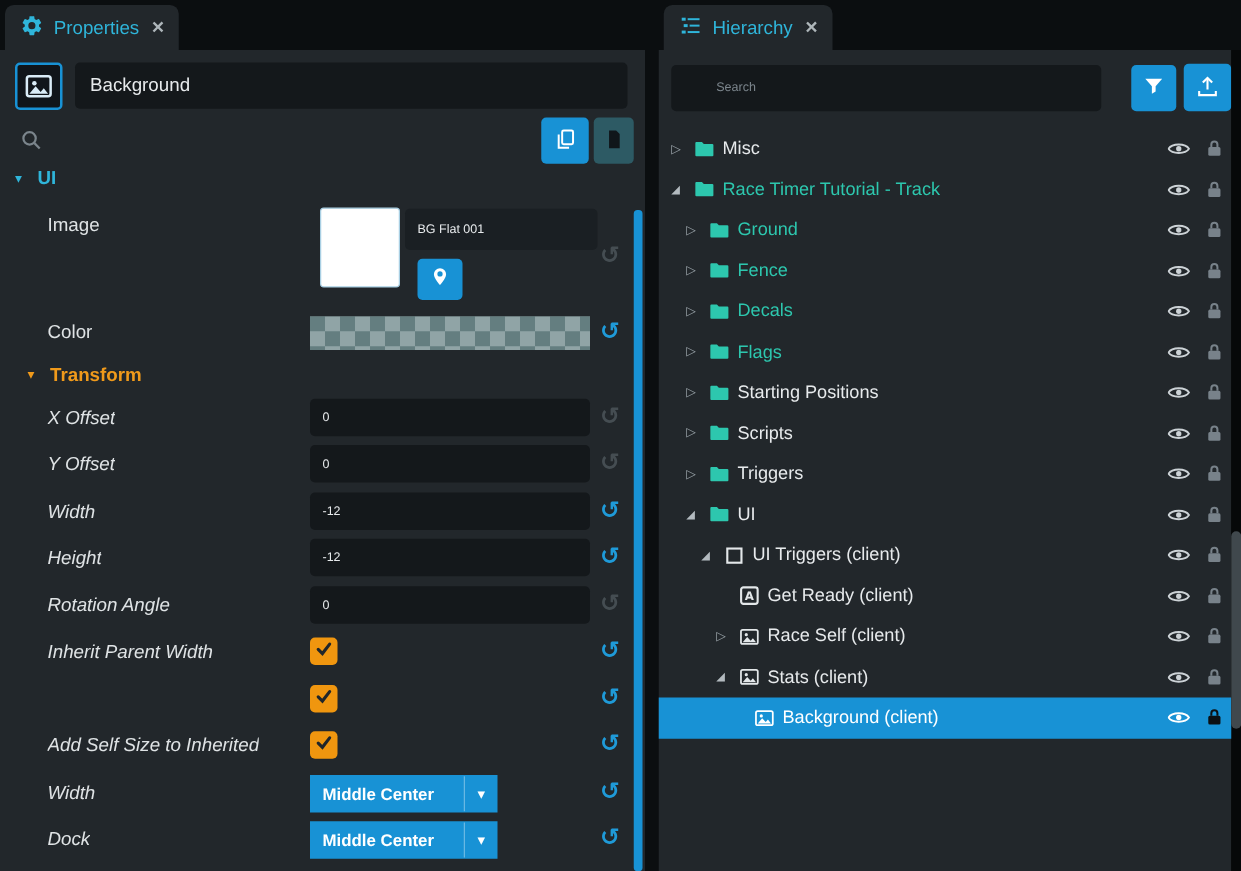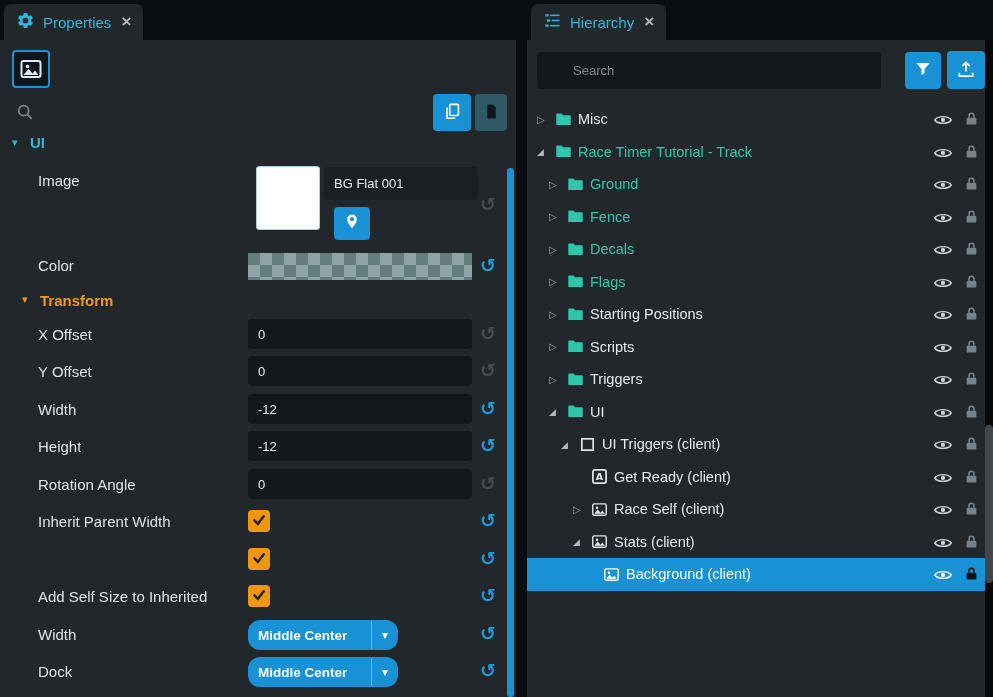"Background" input.field { html: none -> <input> }
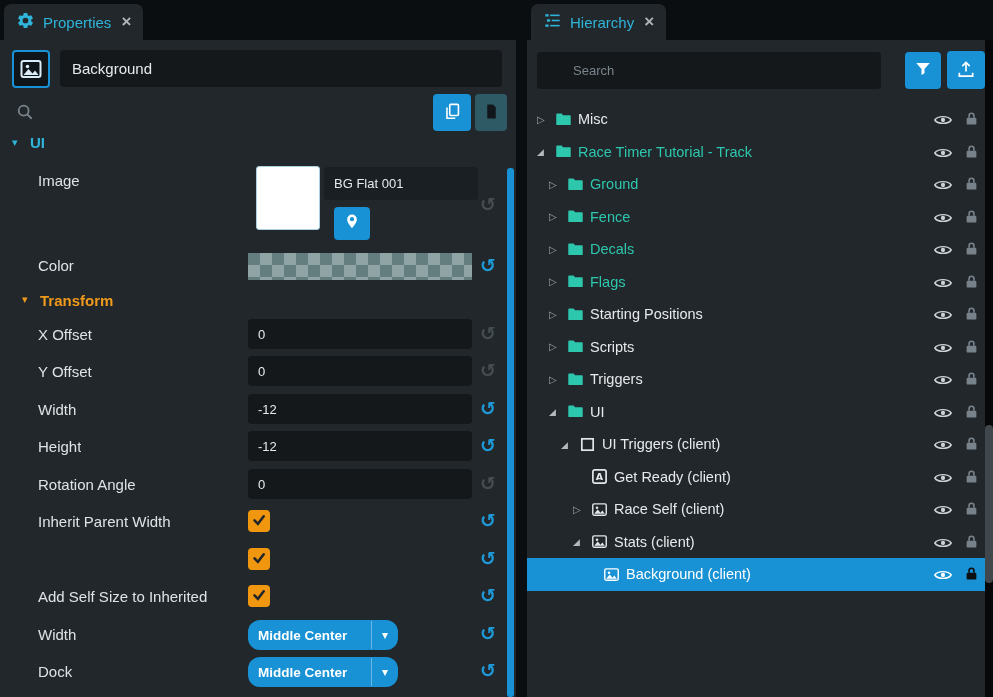"Search" .field { font-size: 13px -> 10px }
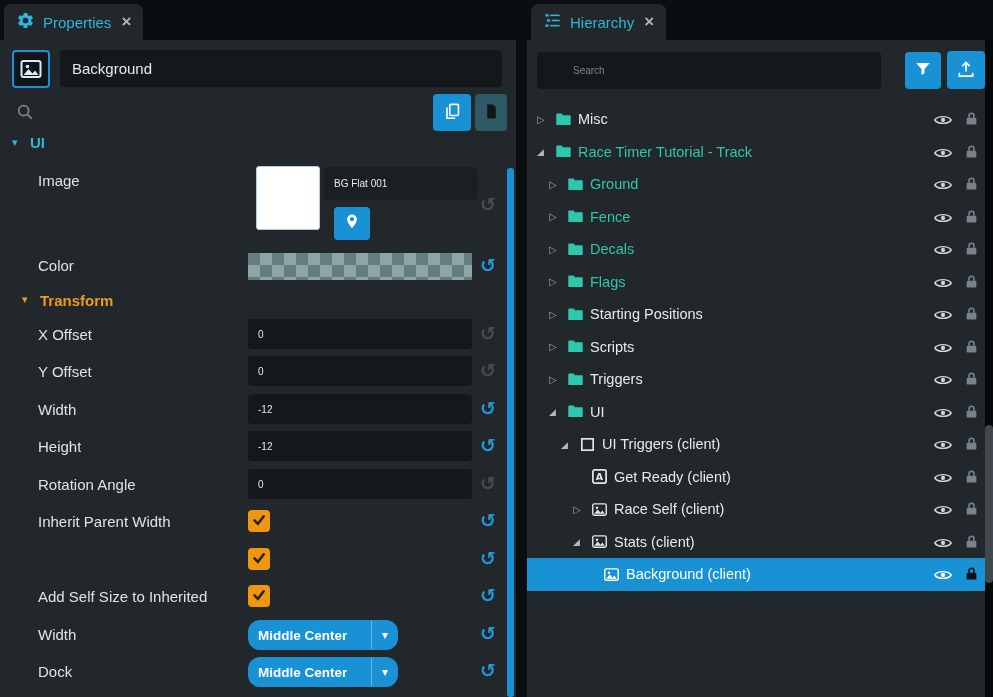"X Offset" .prow .plabel { font-style: none -> italic }
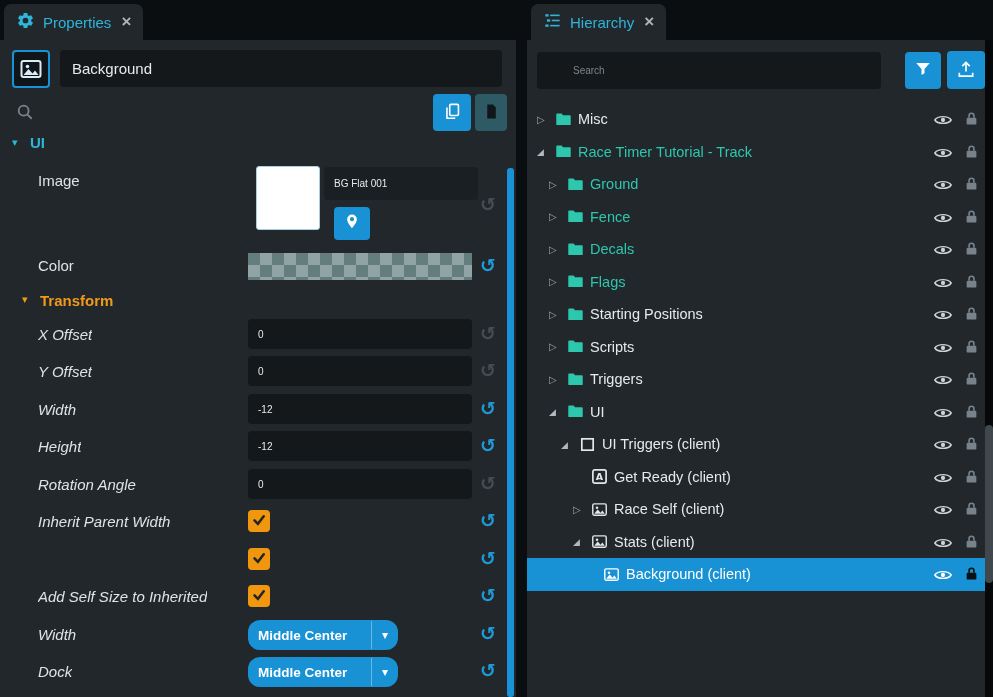"Middle Center" .dropdown { border-radius: 12px -> 0 }
